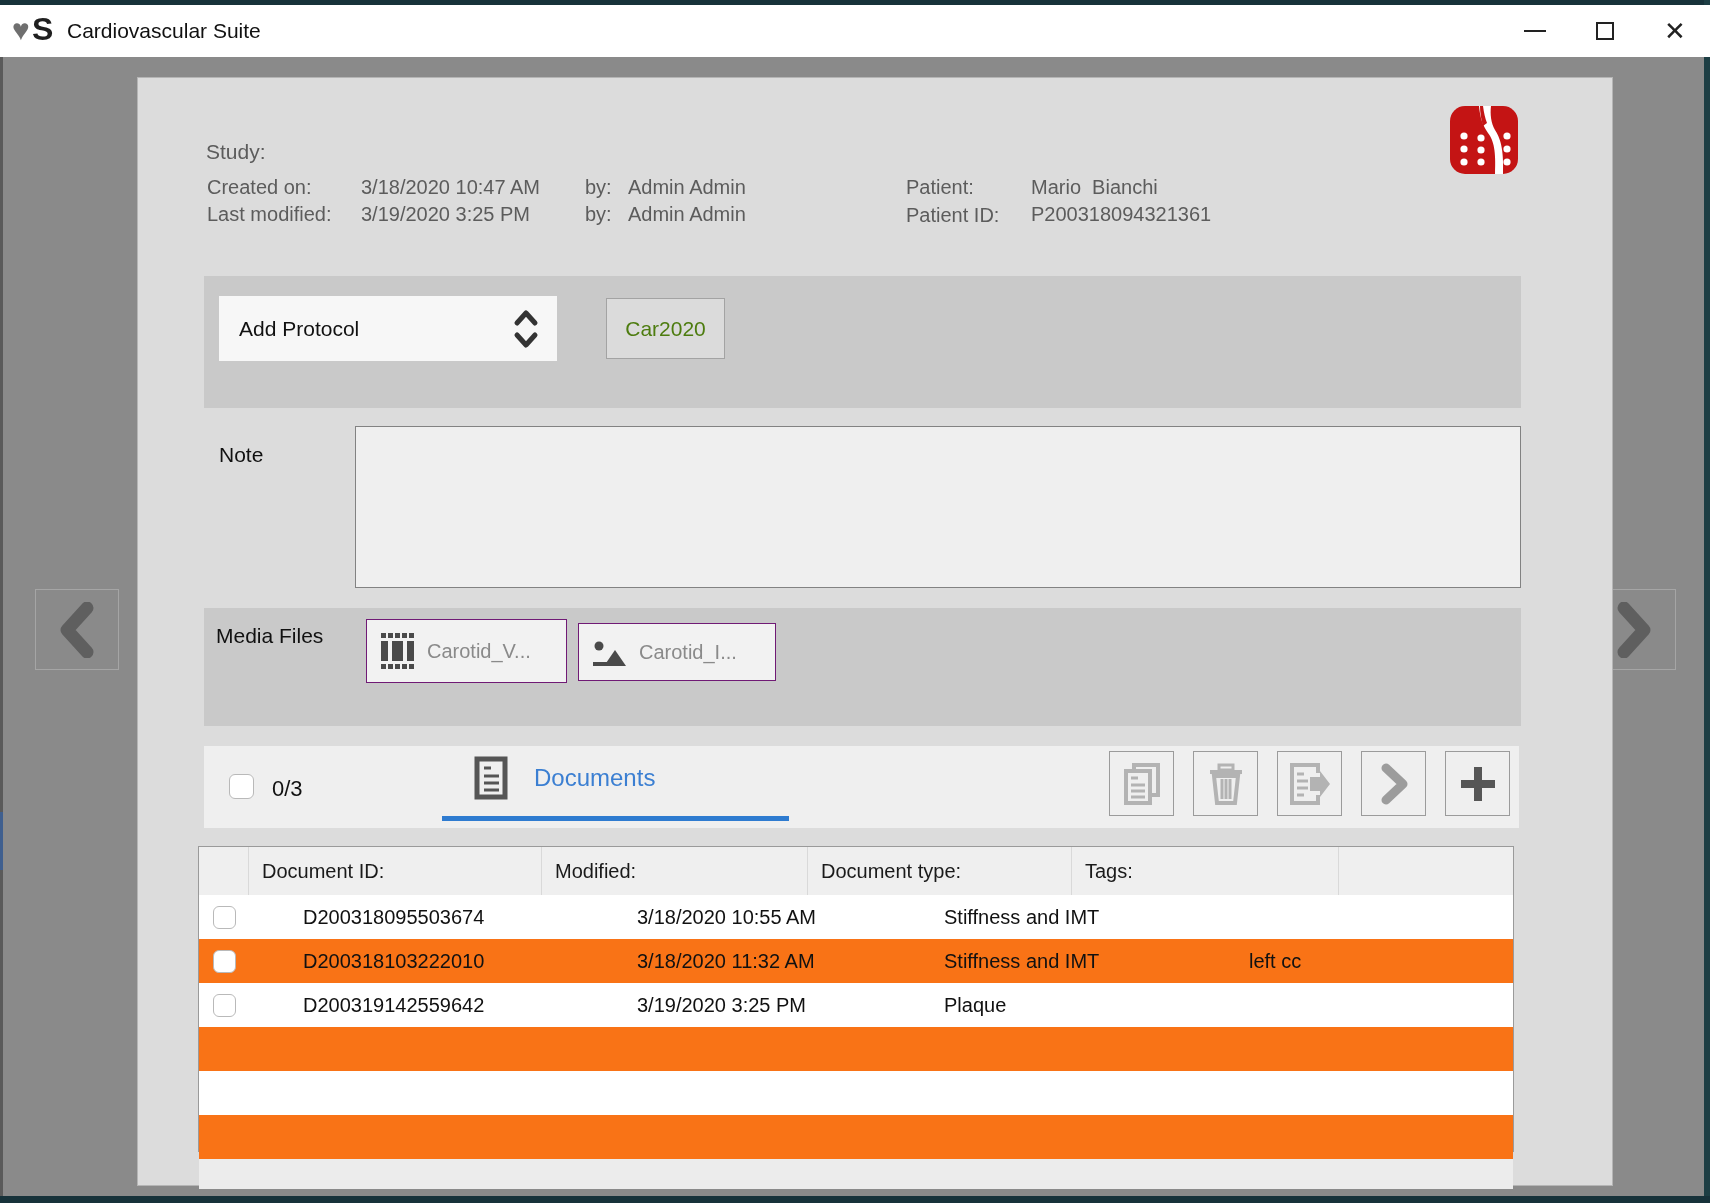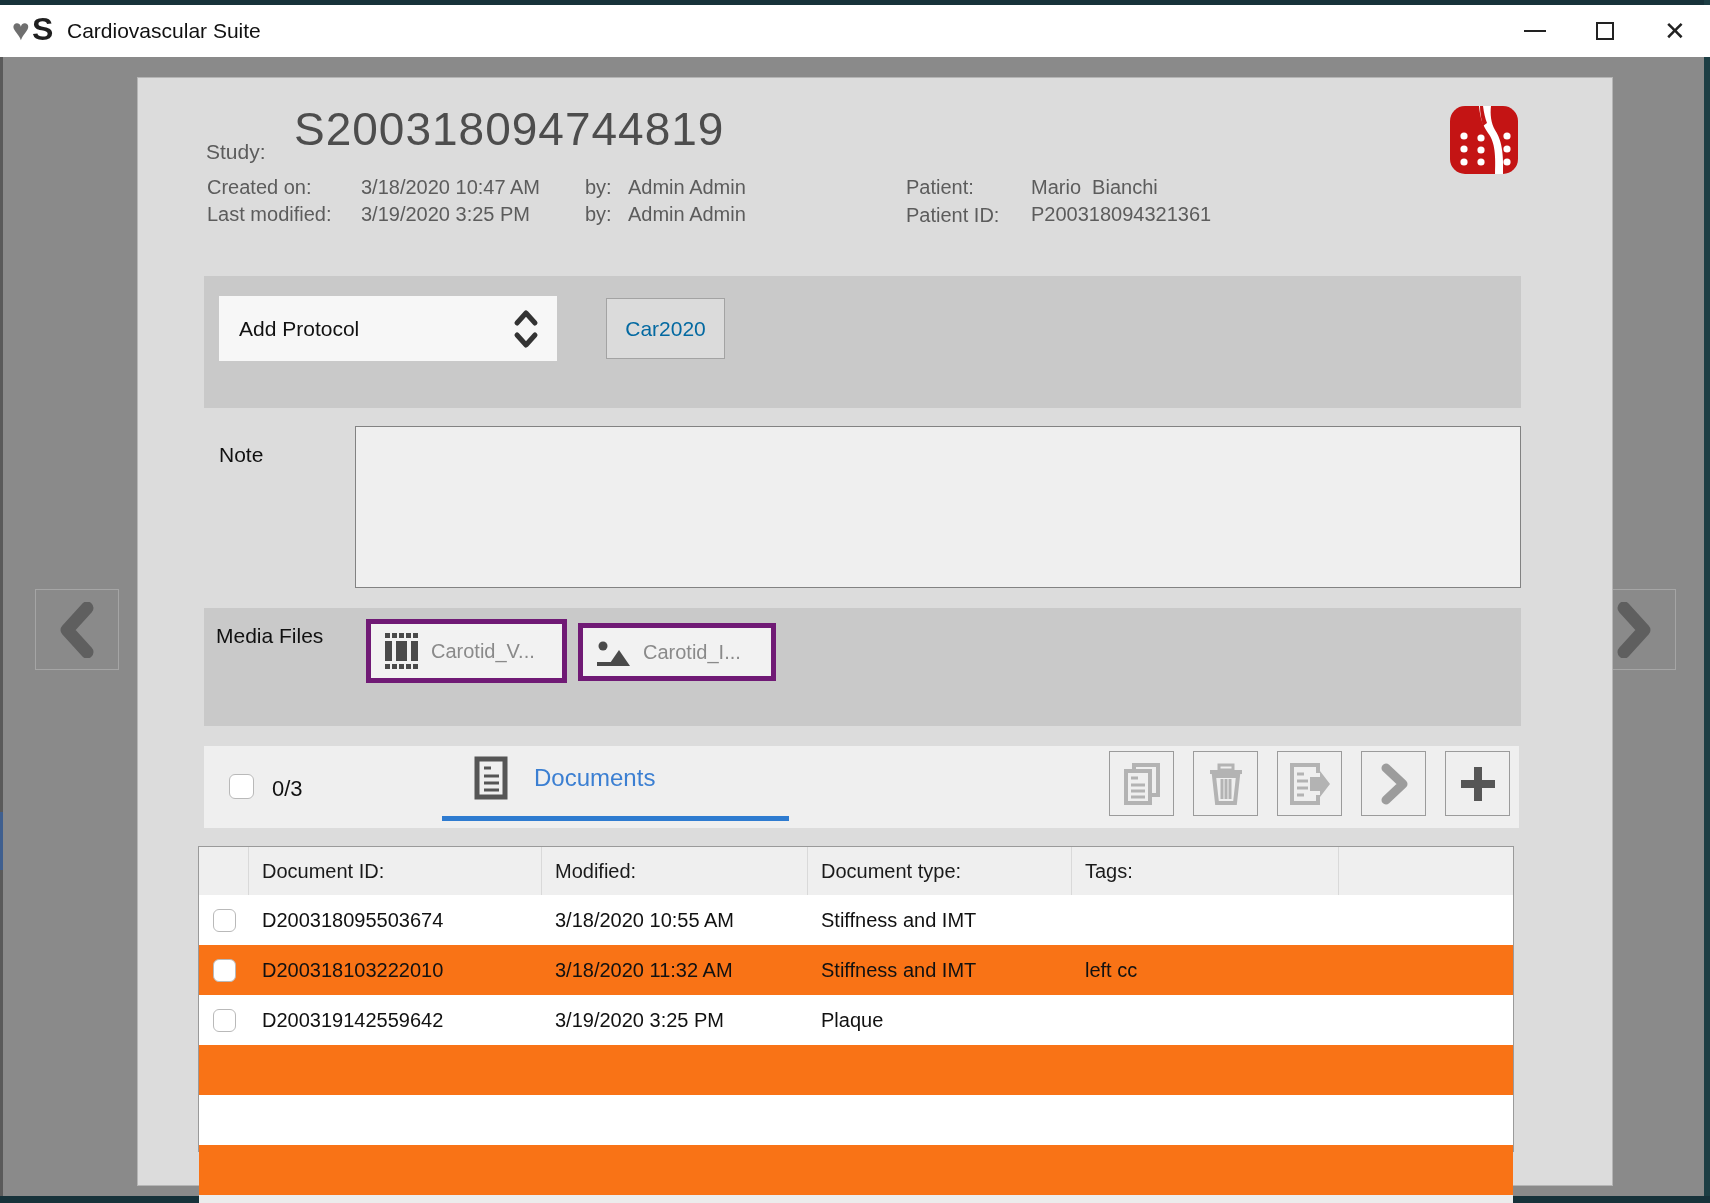"S200318094744819" div.study-id { html: <div>S200318094744819</div> -> none }
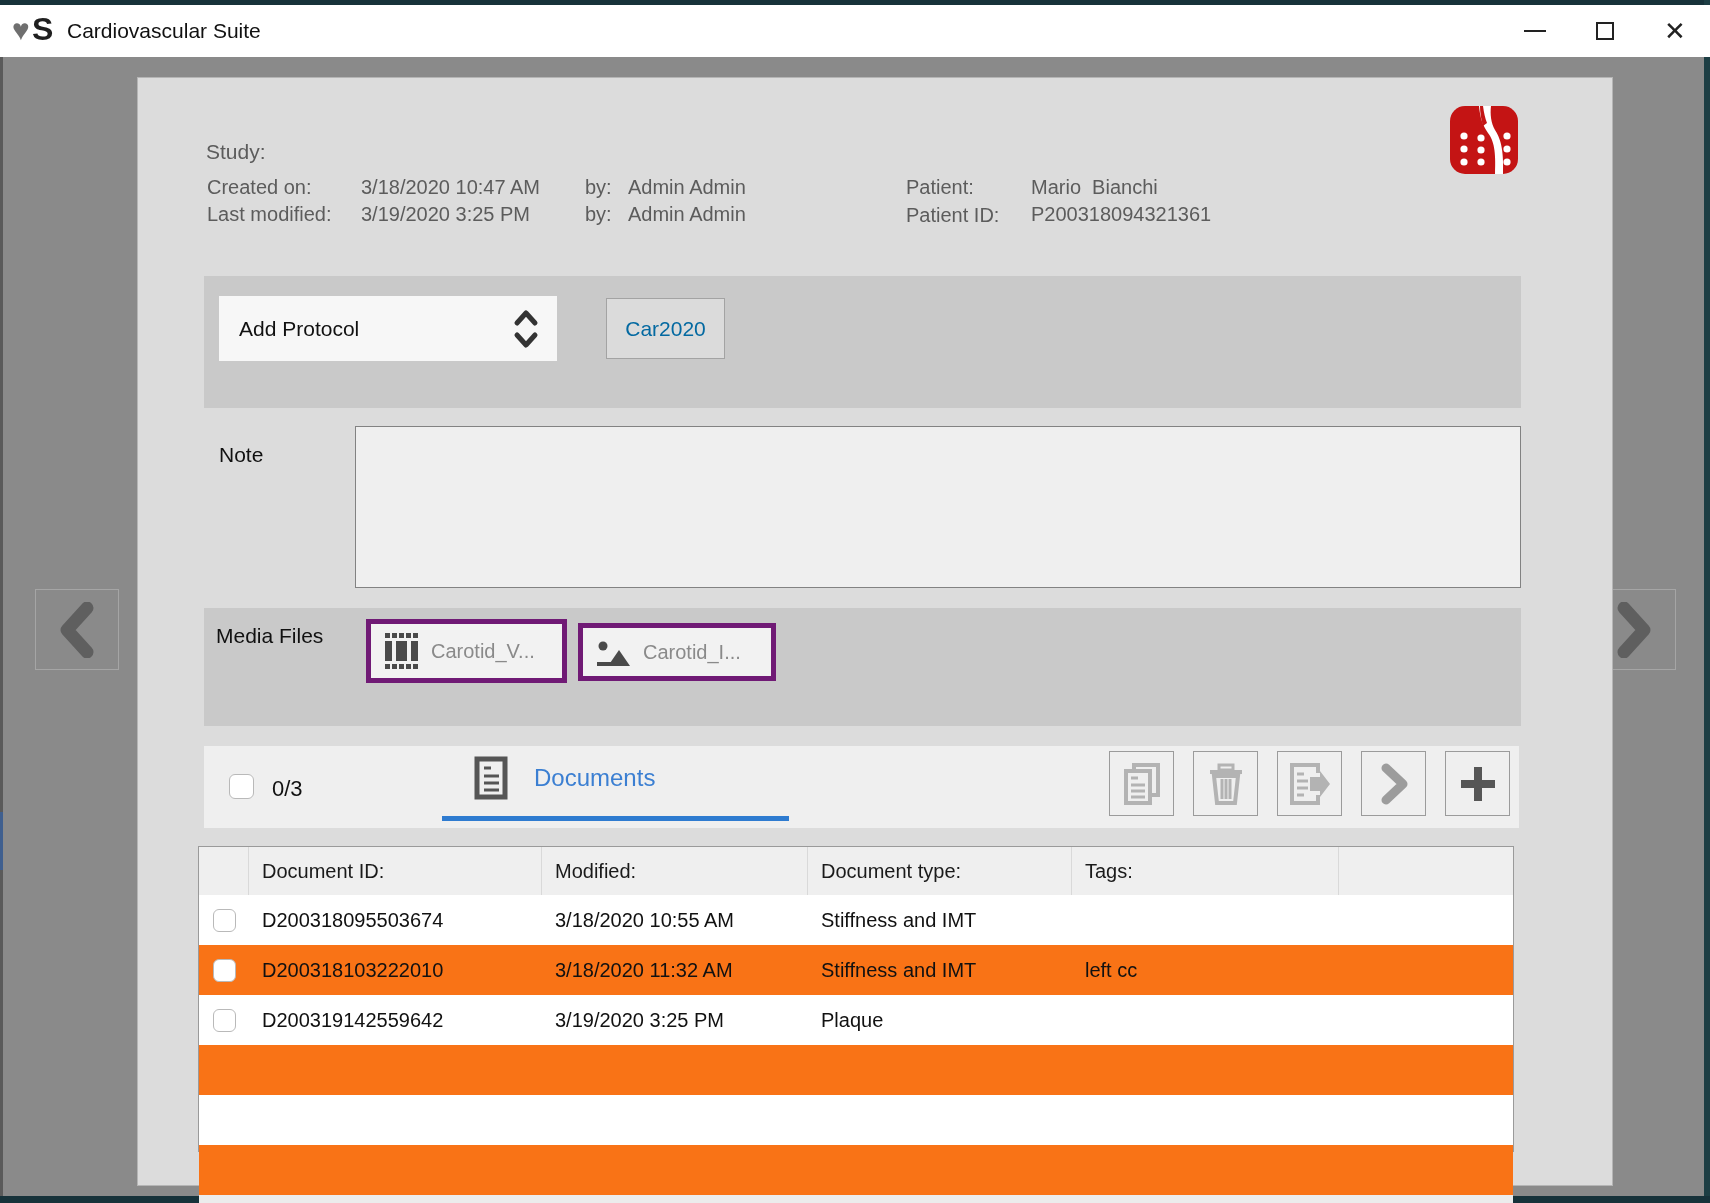"Car2020" .btn-protocol { color: #0369a1 -> #4d7c0f }
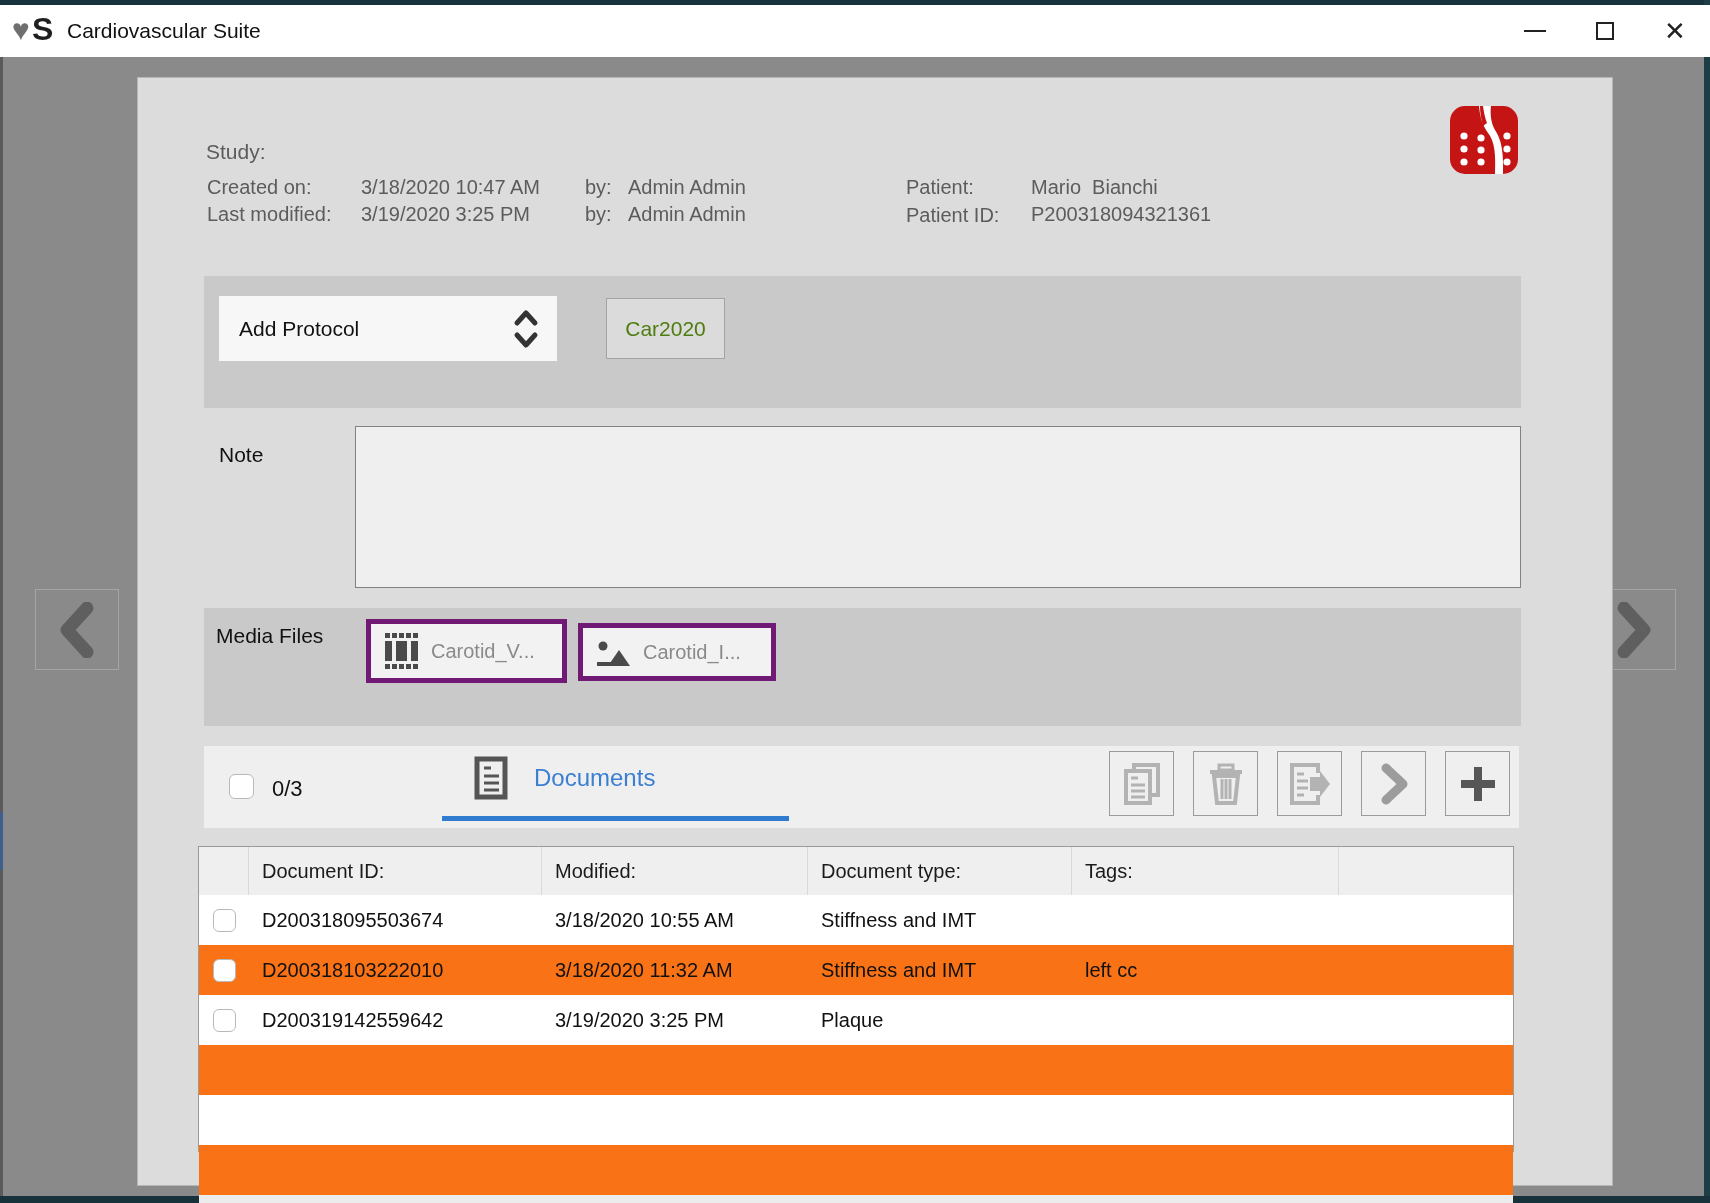"Carotid_V..." .media-btn { border: 5px solid #701a75 -> 1px solid #701a75 }
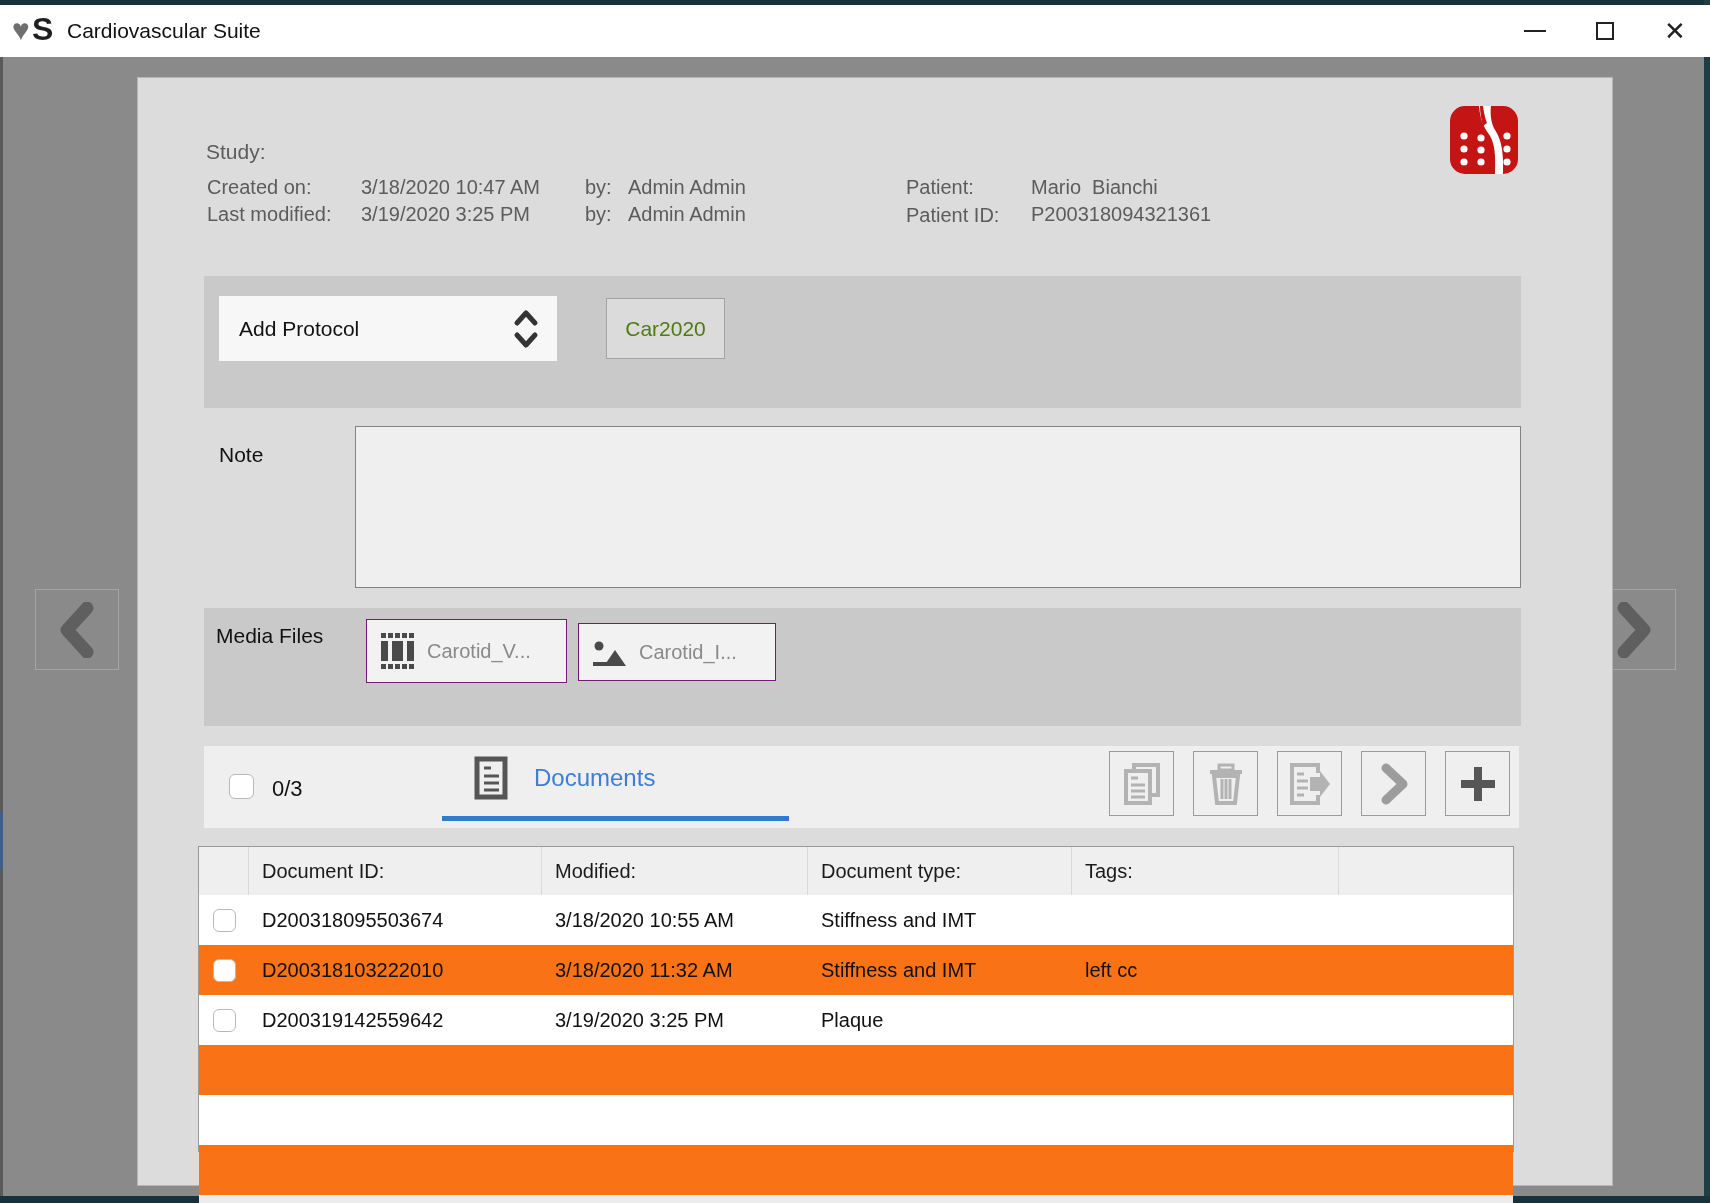"D200318095503674" .trow { gap: none -> 41px; height: 50px -> 44px }
